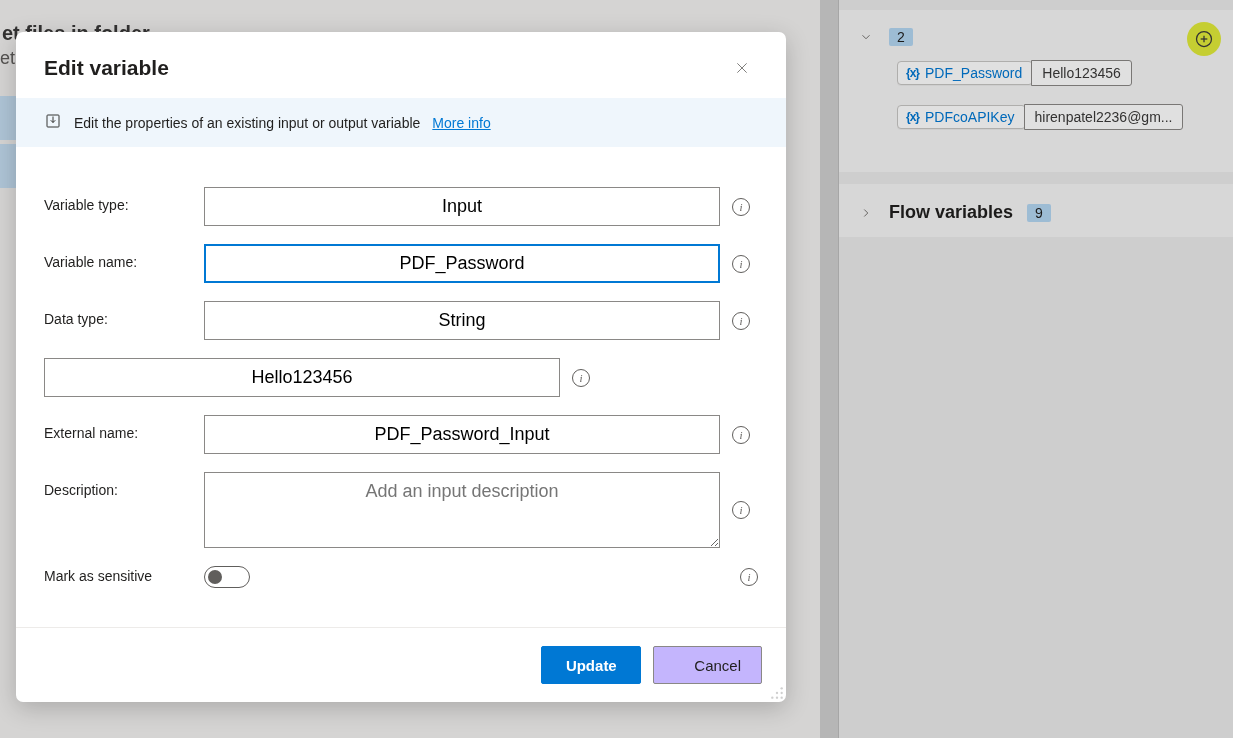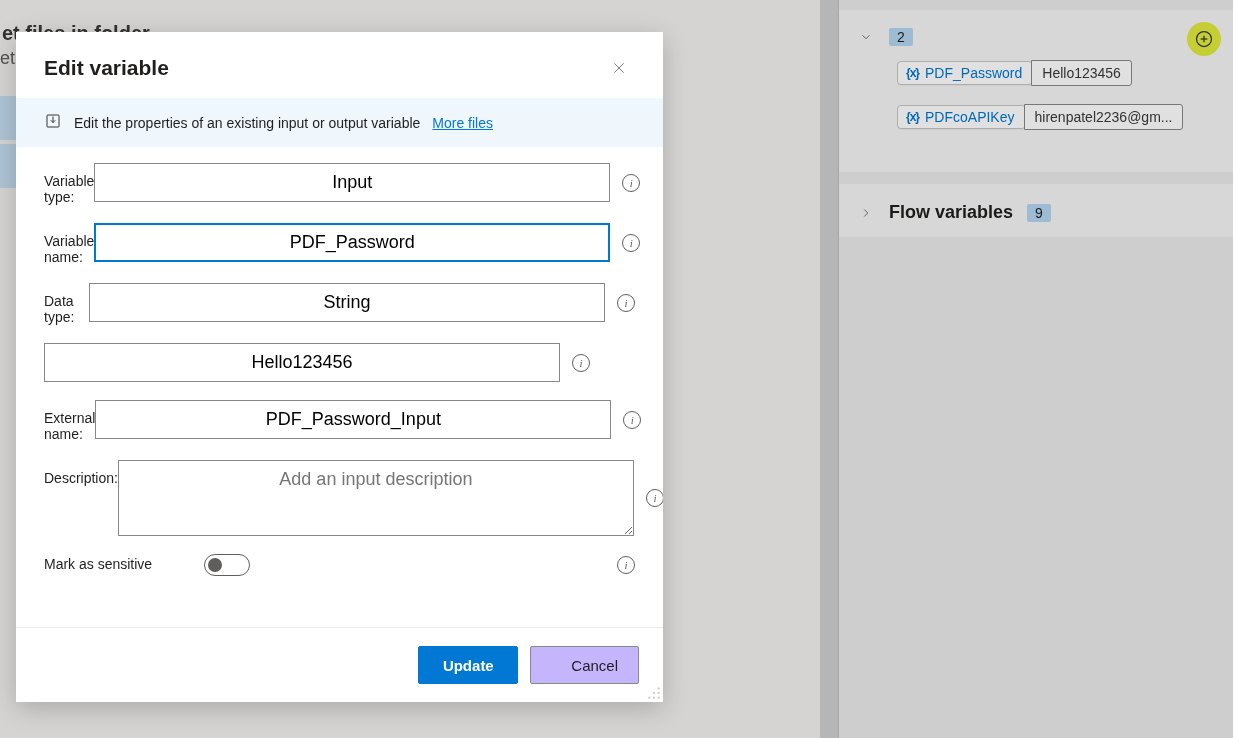"Edit variable" .dialog { border-radius: 0 -> 7px; width: 647px -> 770px }
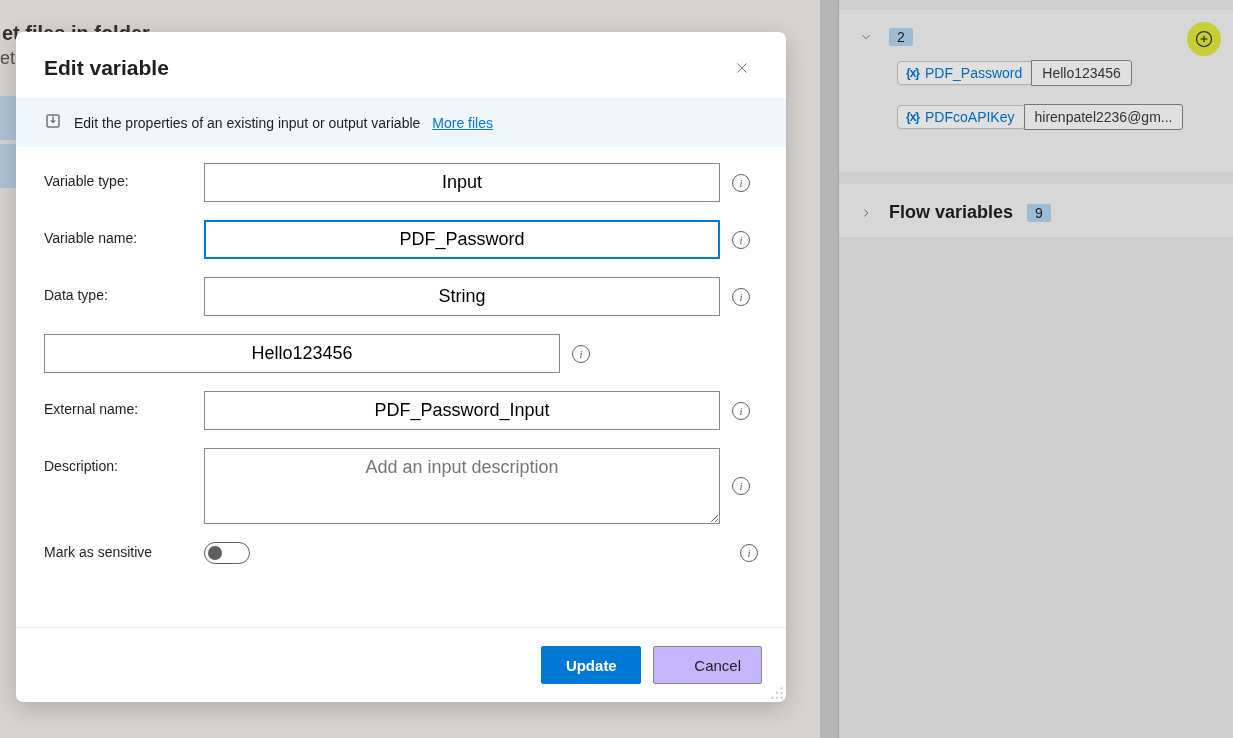"More files" span.link { text: files -> info }
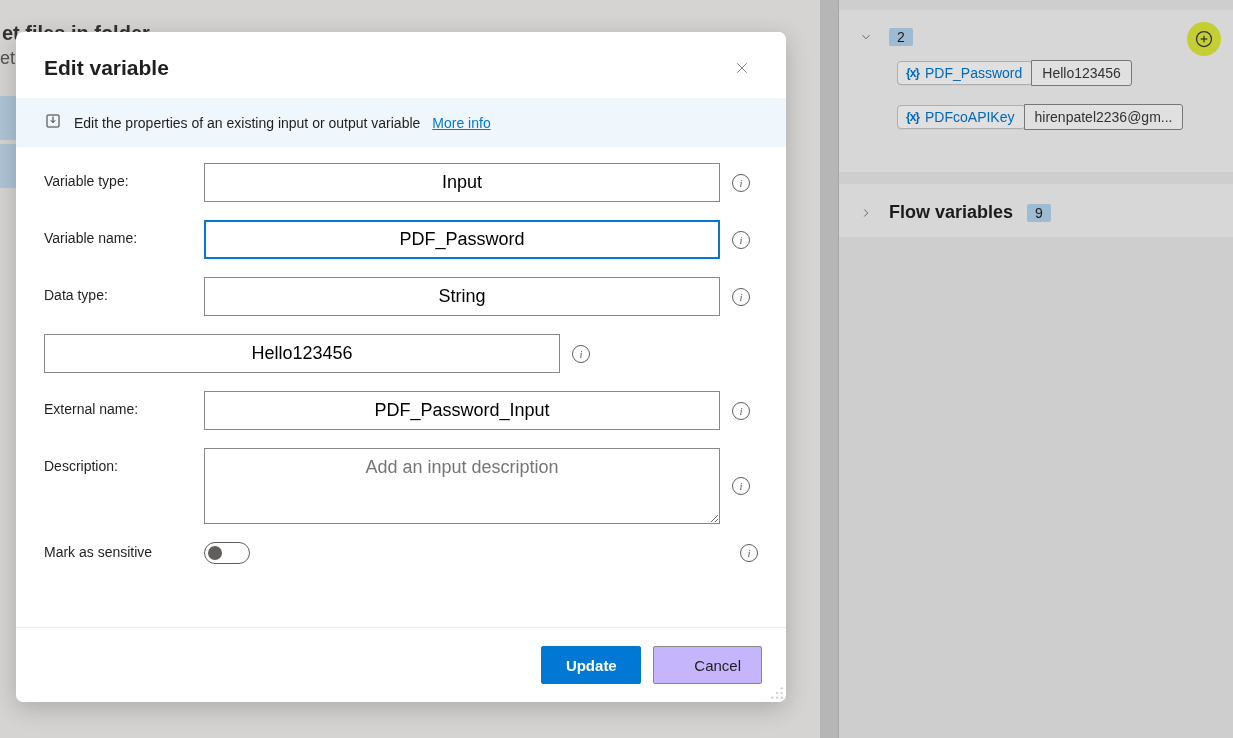"Variable type:" .dlg-body { padding: 16px 28px 0 28px -> 40px 28px 0 28px }
